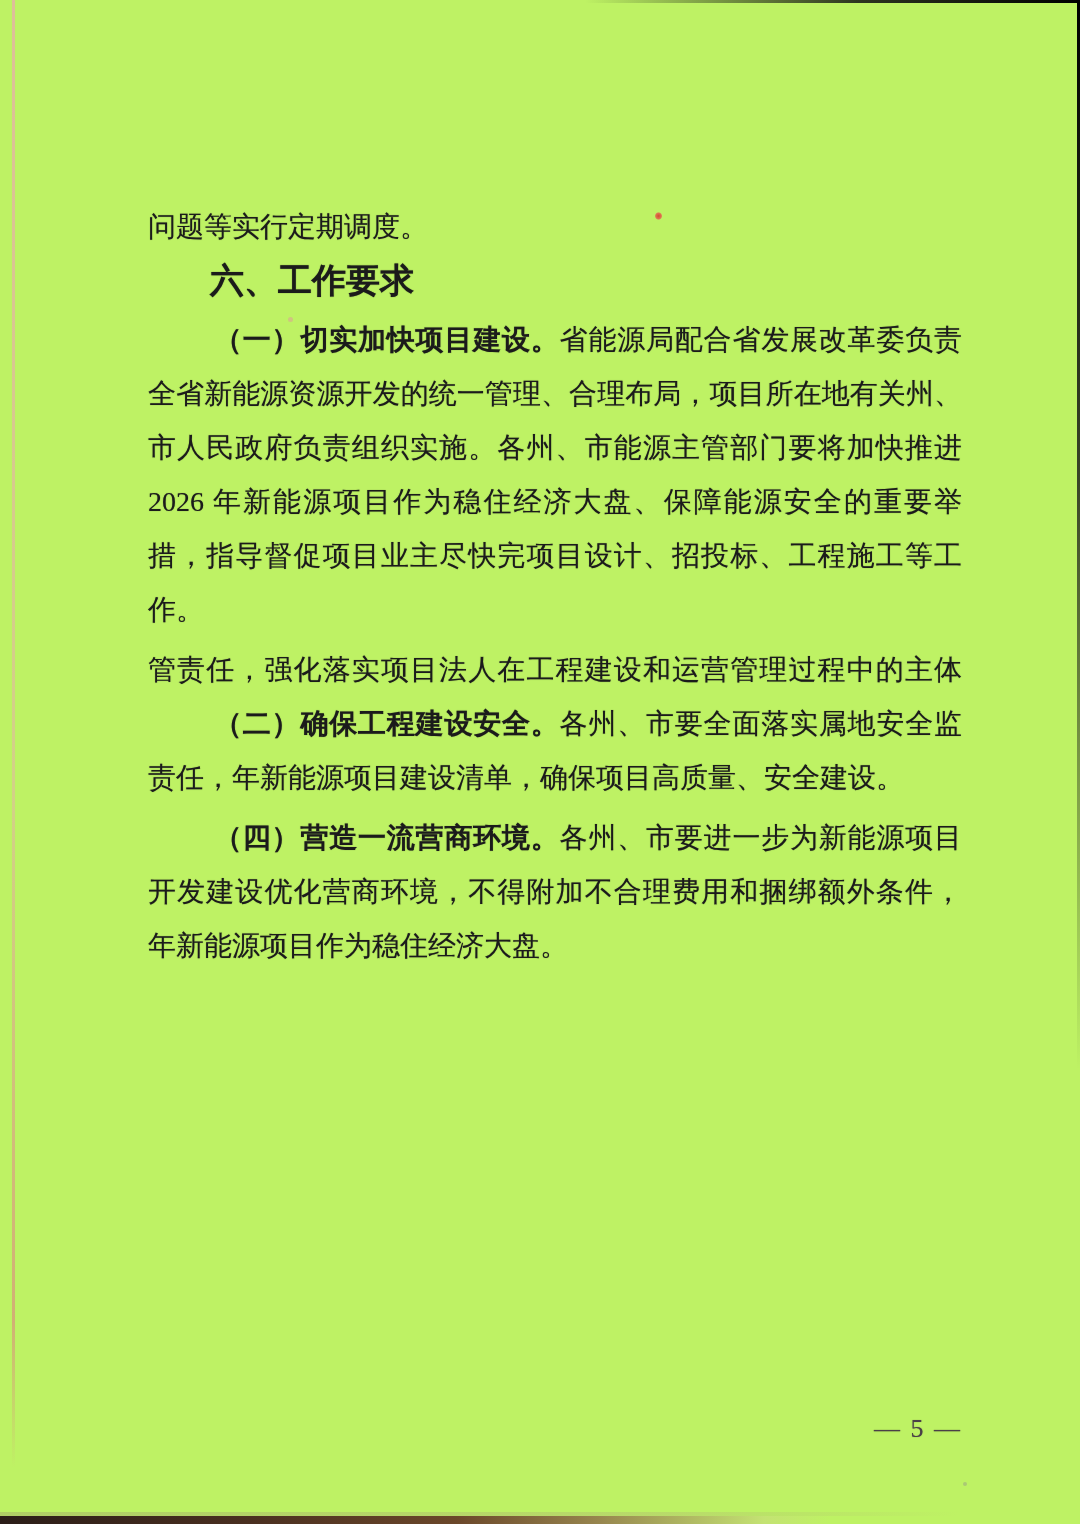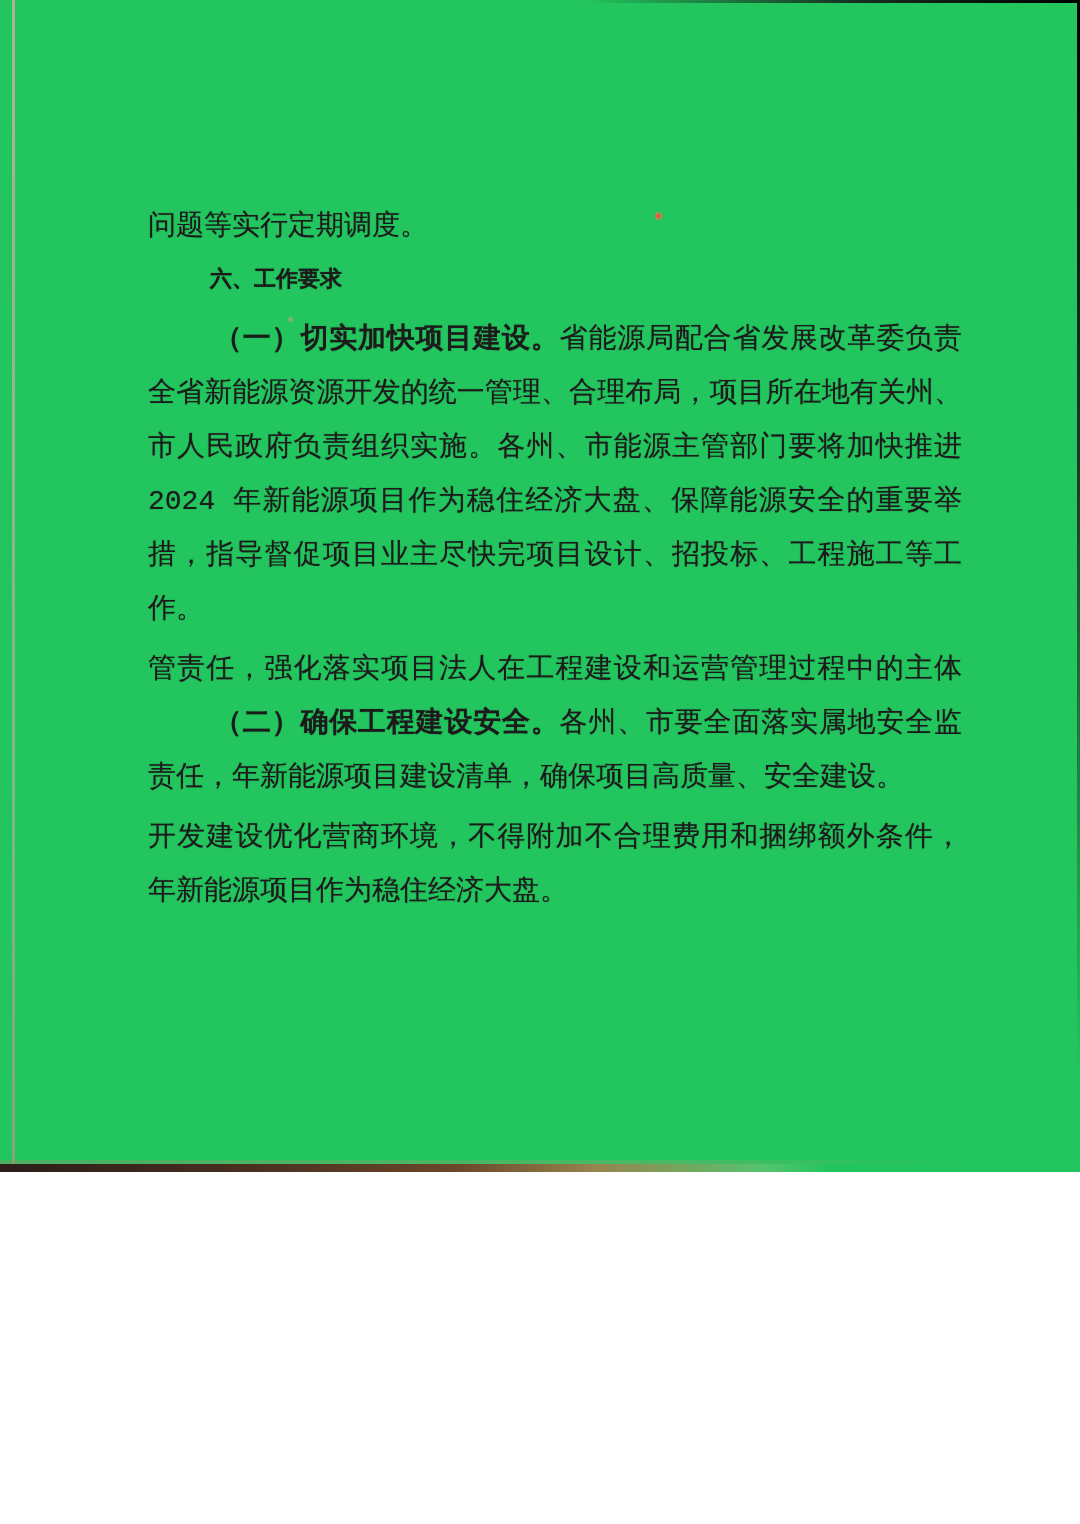"问题等实行定期调度。" .page { background: #22c55e -> #bef264; font-family: Liberation Mono, monospace -> Liberation Serif, serif; height: 1172px -> 1524px }
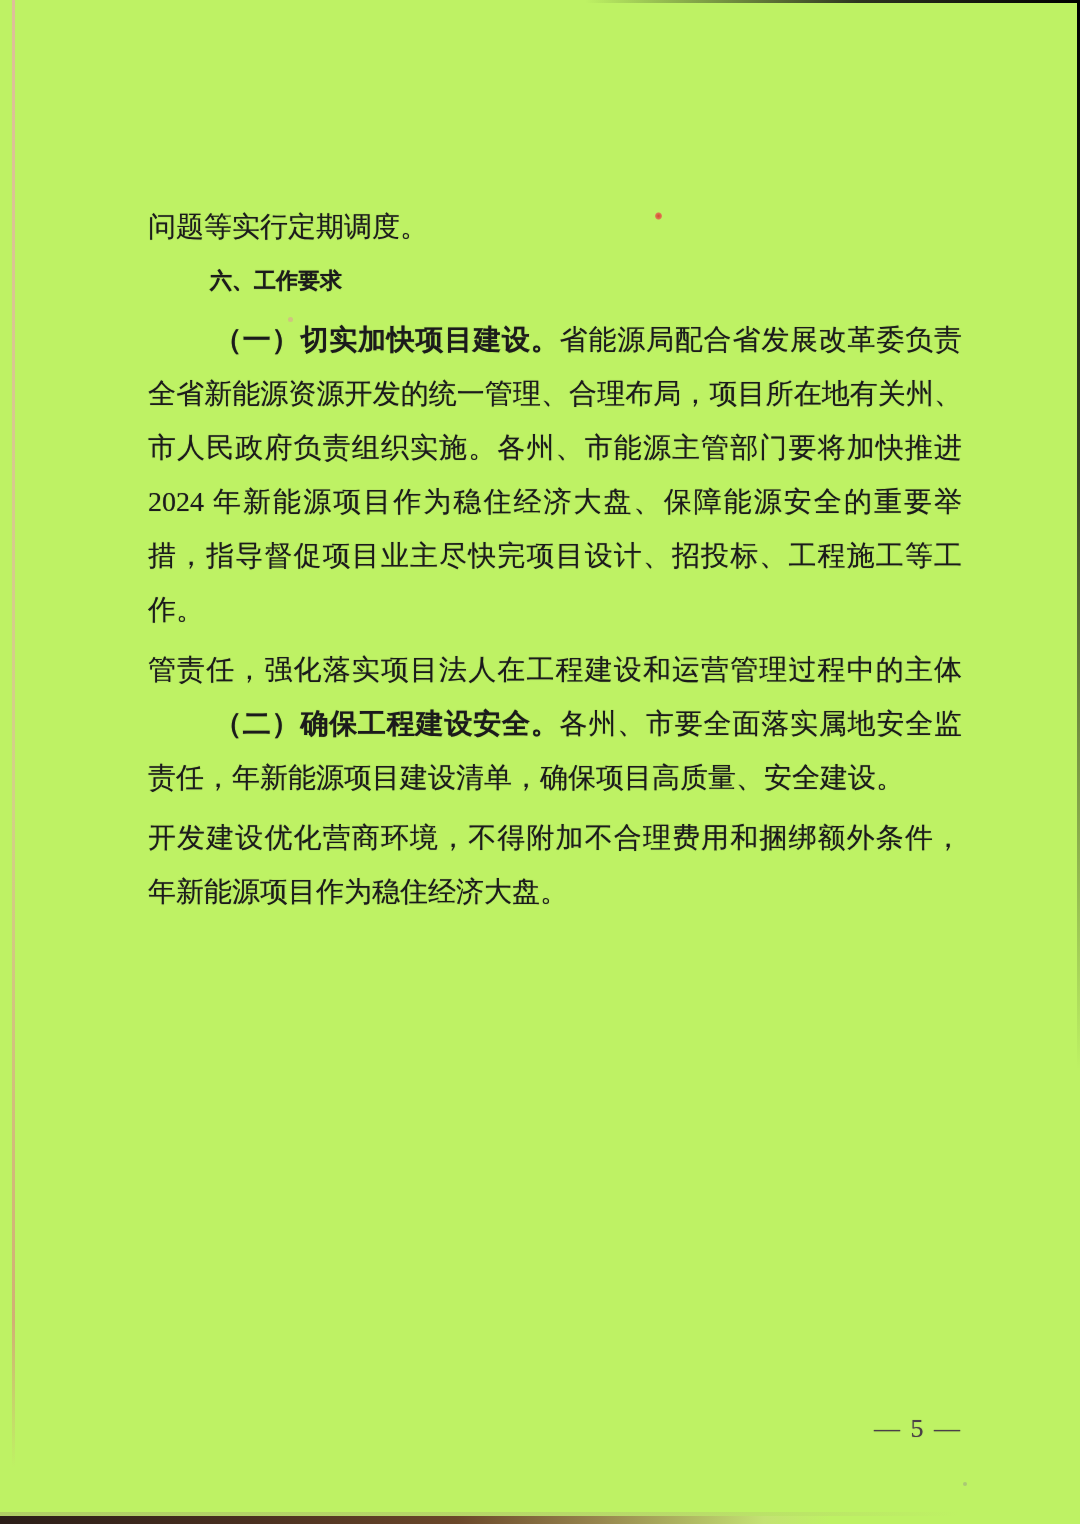"六、工作要求" .heading { font-size: 22px -> 34px }
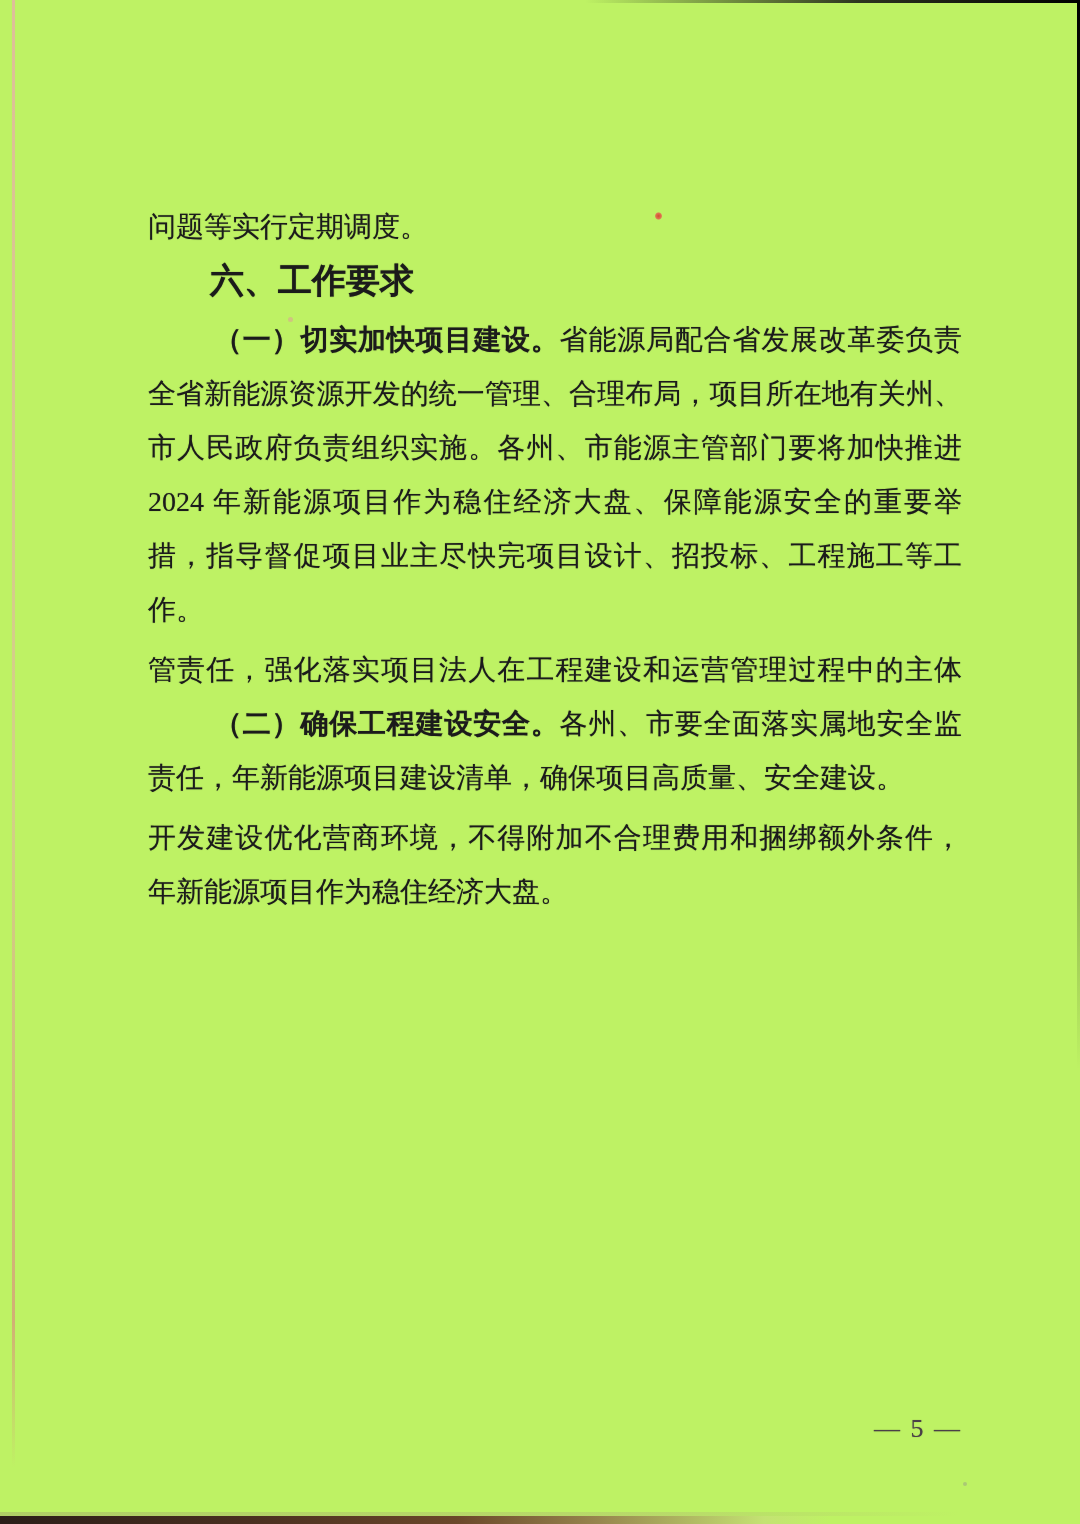"2024 年新能源项目作为稳住经济大盘、保障能源安全的重要举" div.line { text: 2024 -> 2026 }
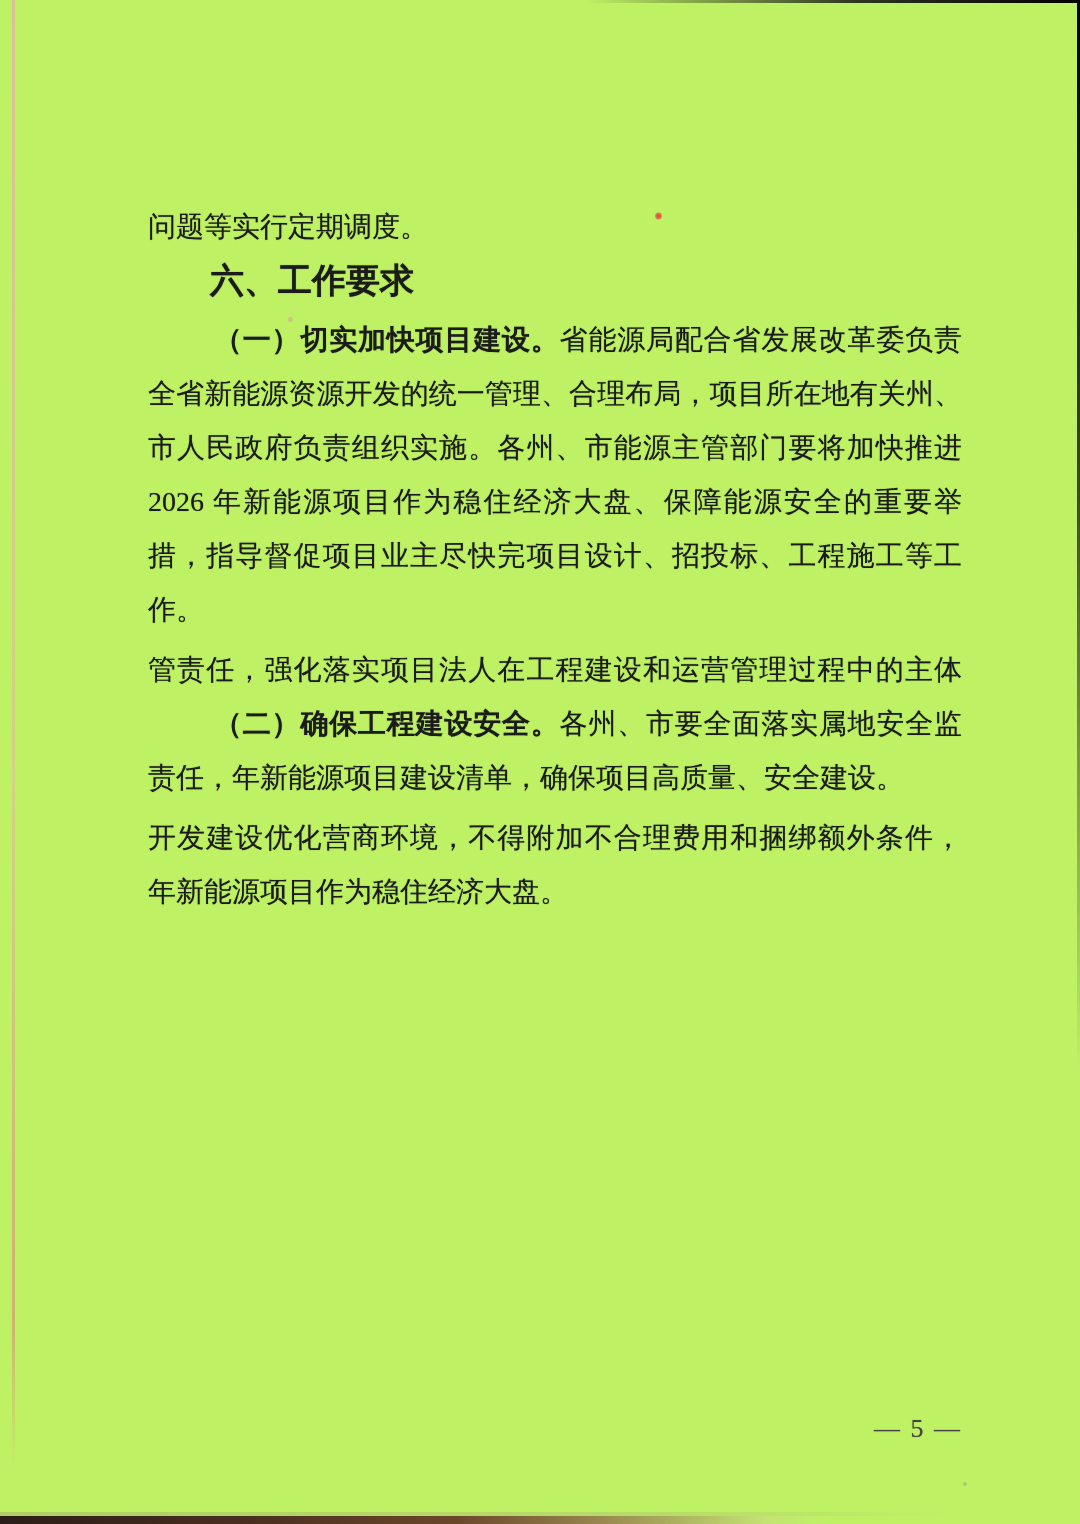"（四）营造一流营商环境。各州、市要进一步为新能源项目" div.line { html: none -> <div><span>（四）营造一流营商环境。</span><span>各州、市要进一步为新能源项目</span></div> }
